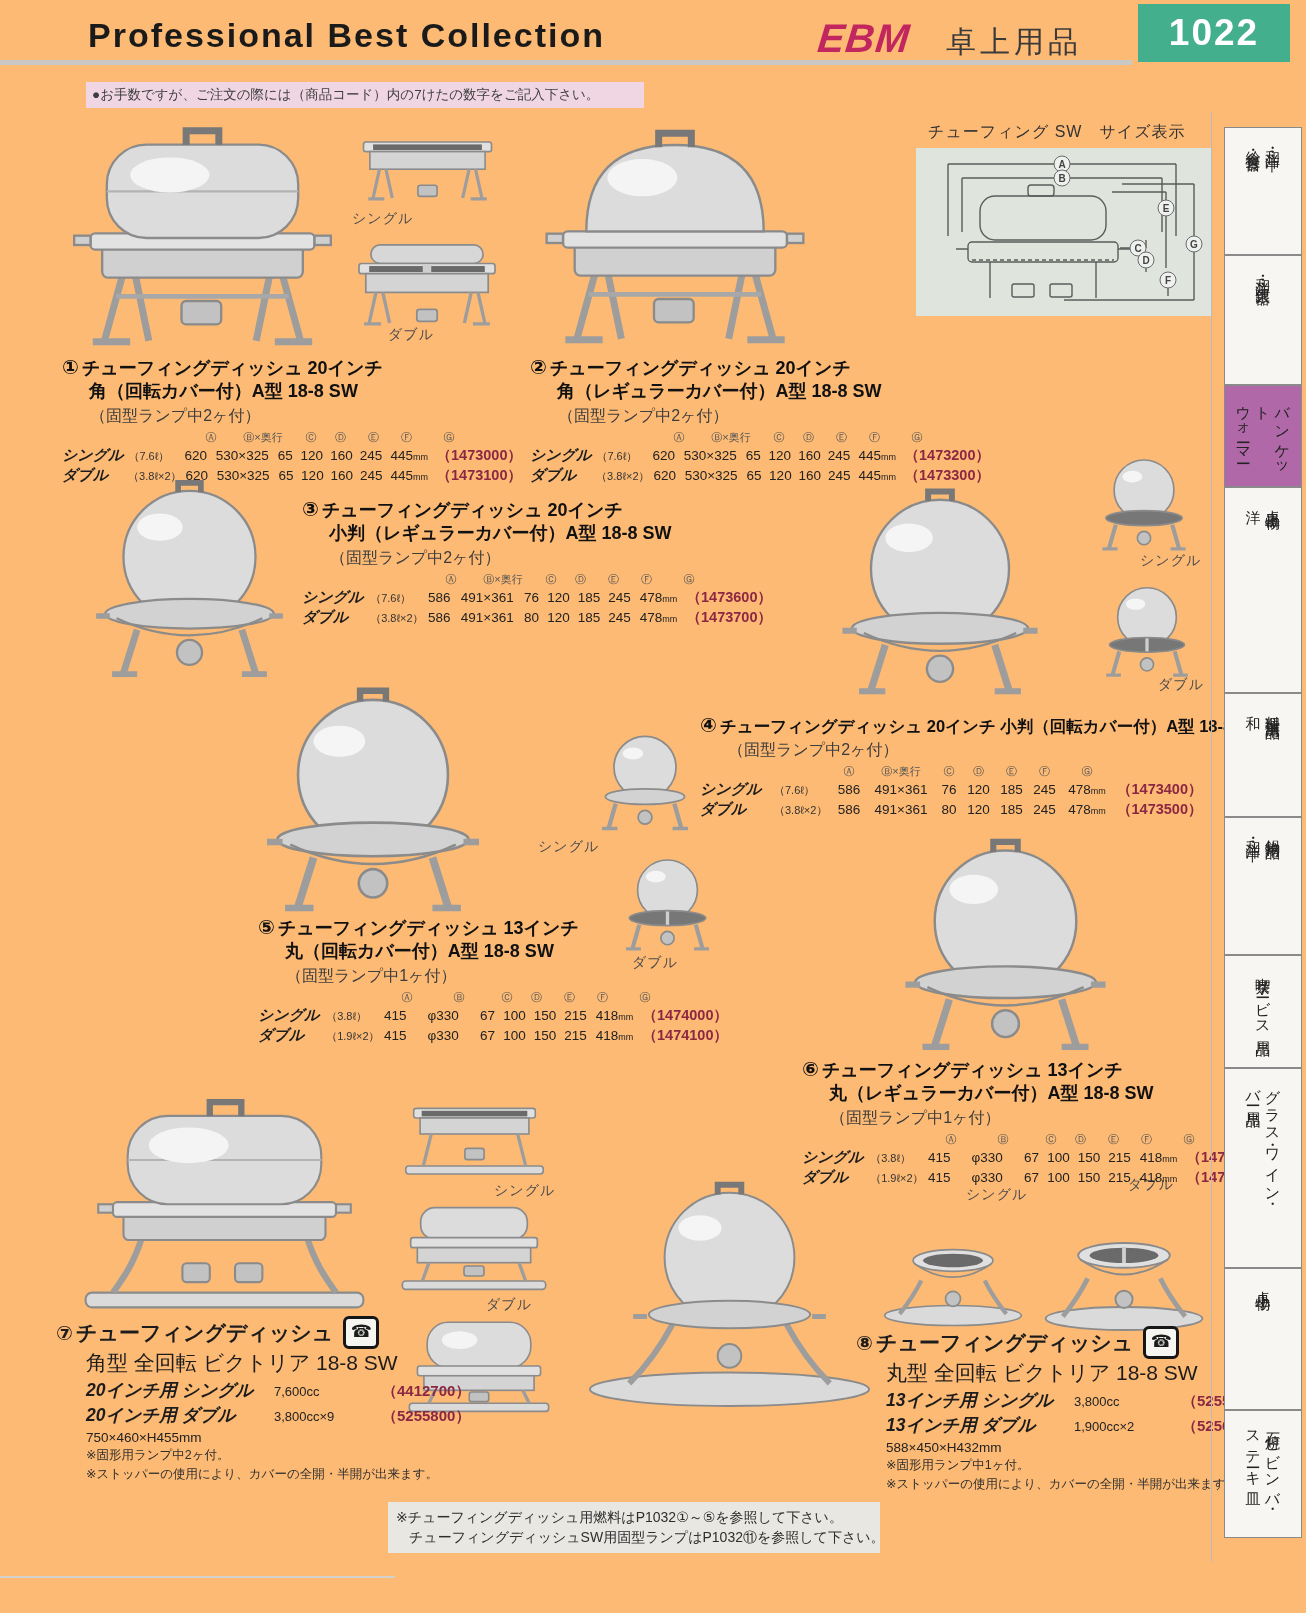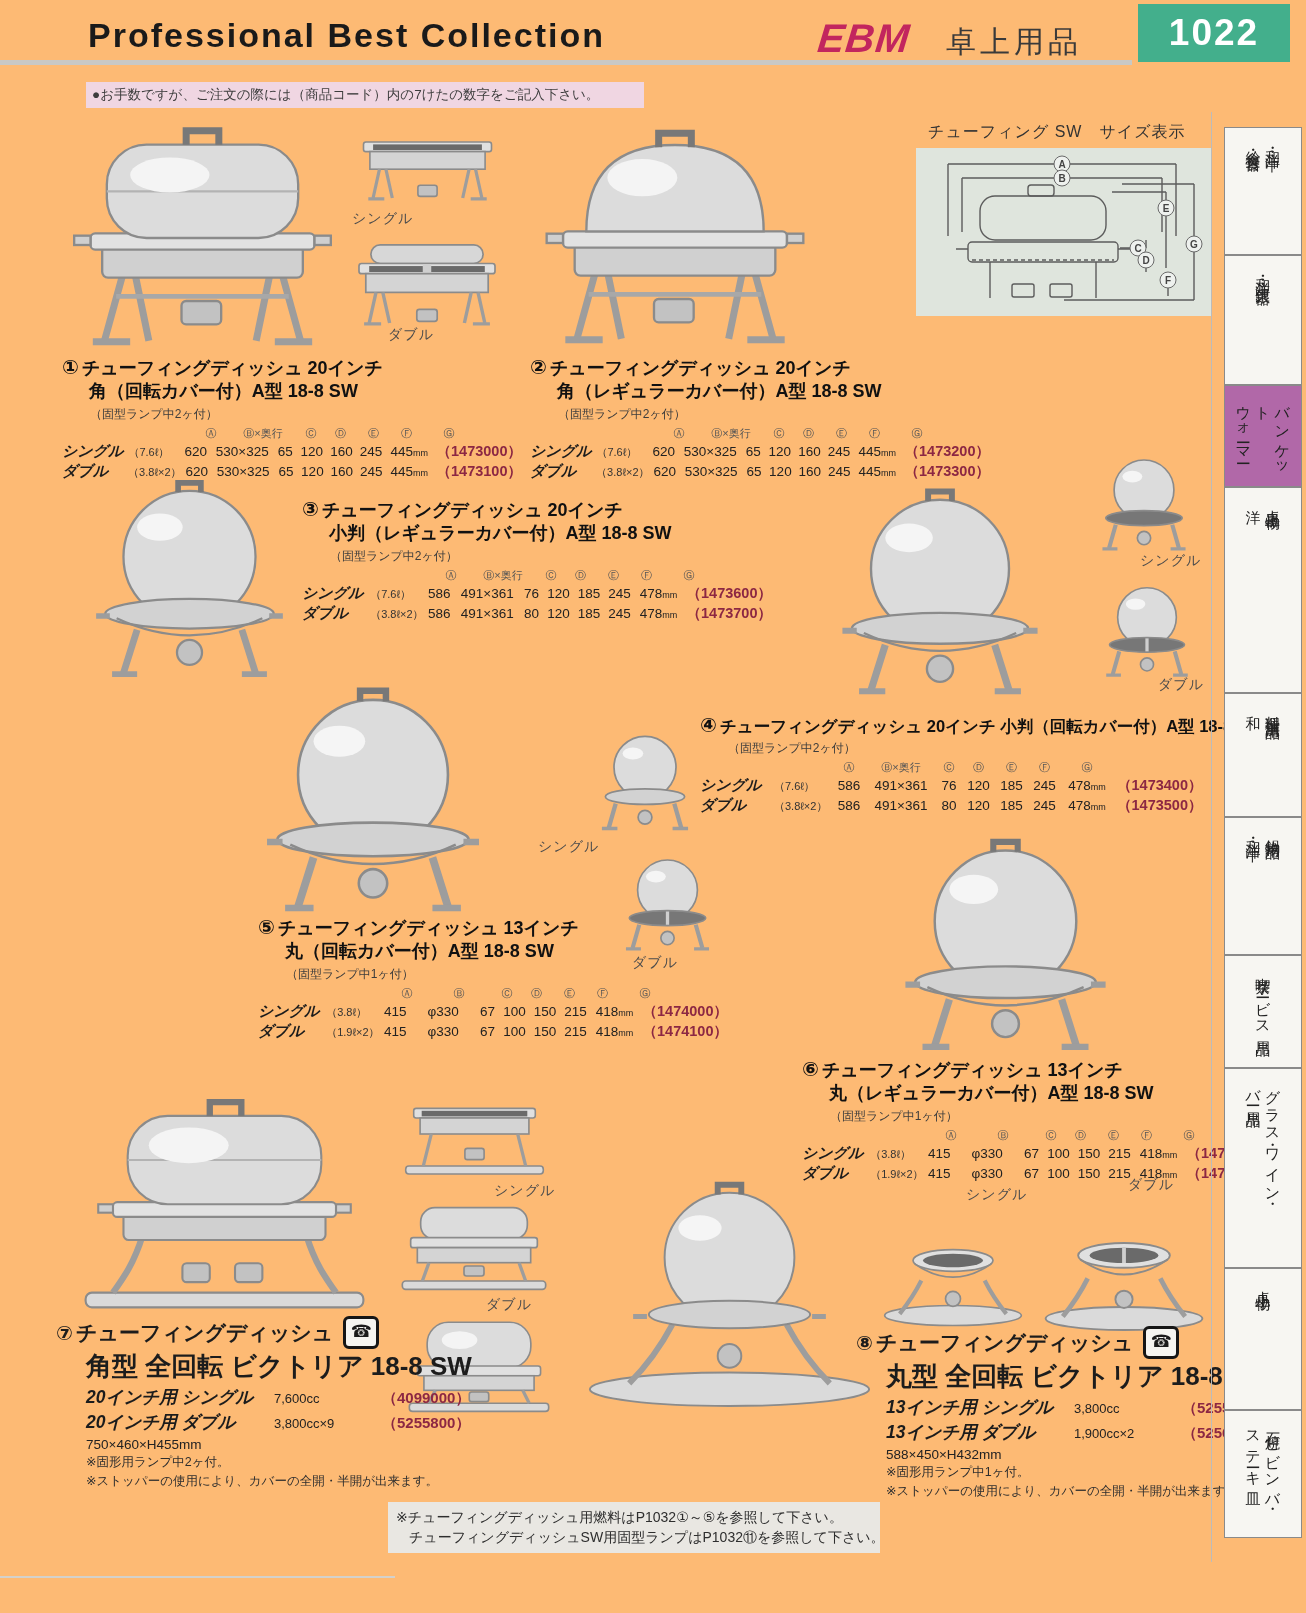"（固型ランプ中2ヶ付）" .lamp { font-size: 12px -> 16px }
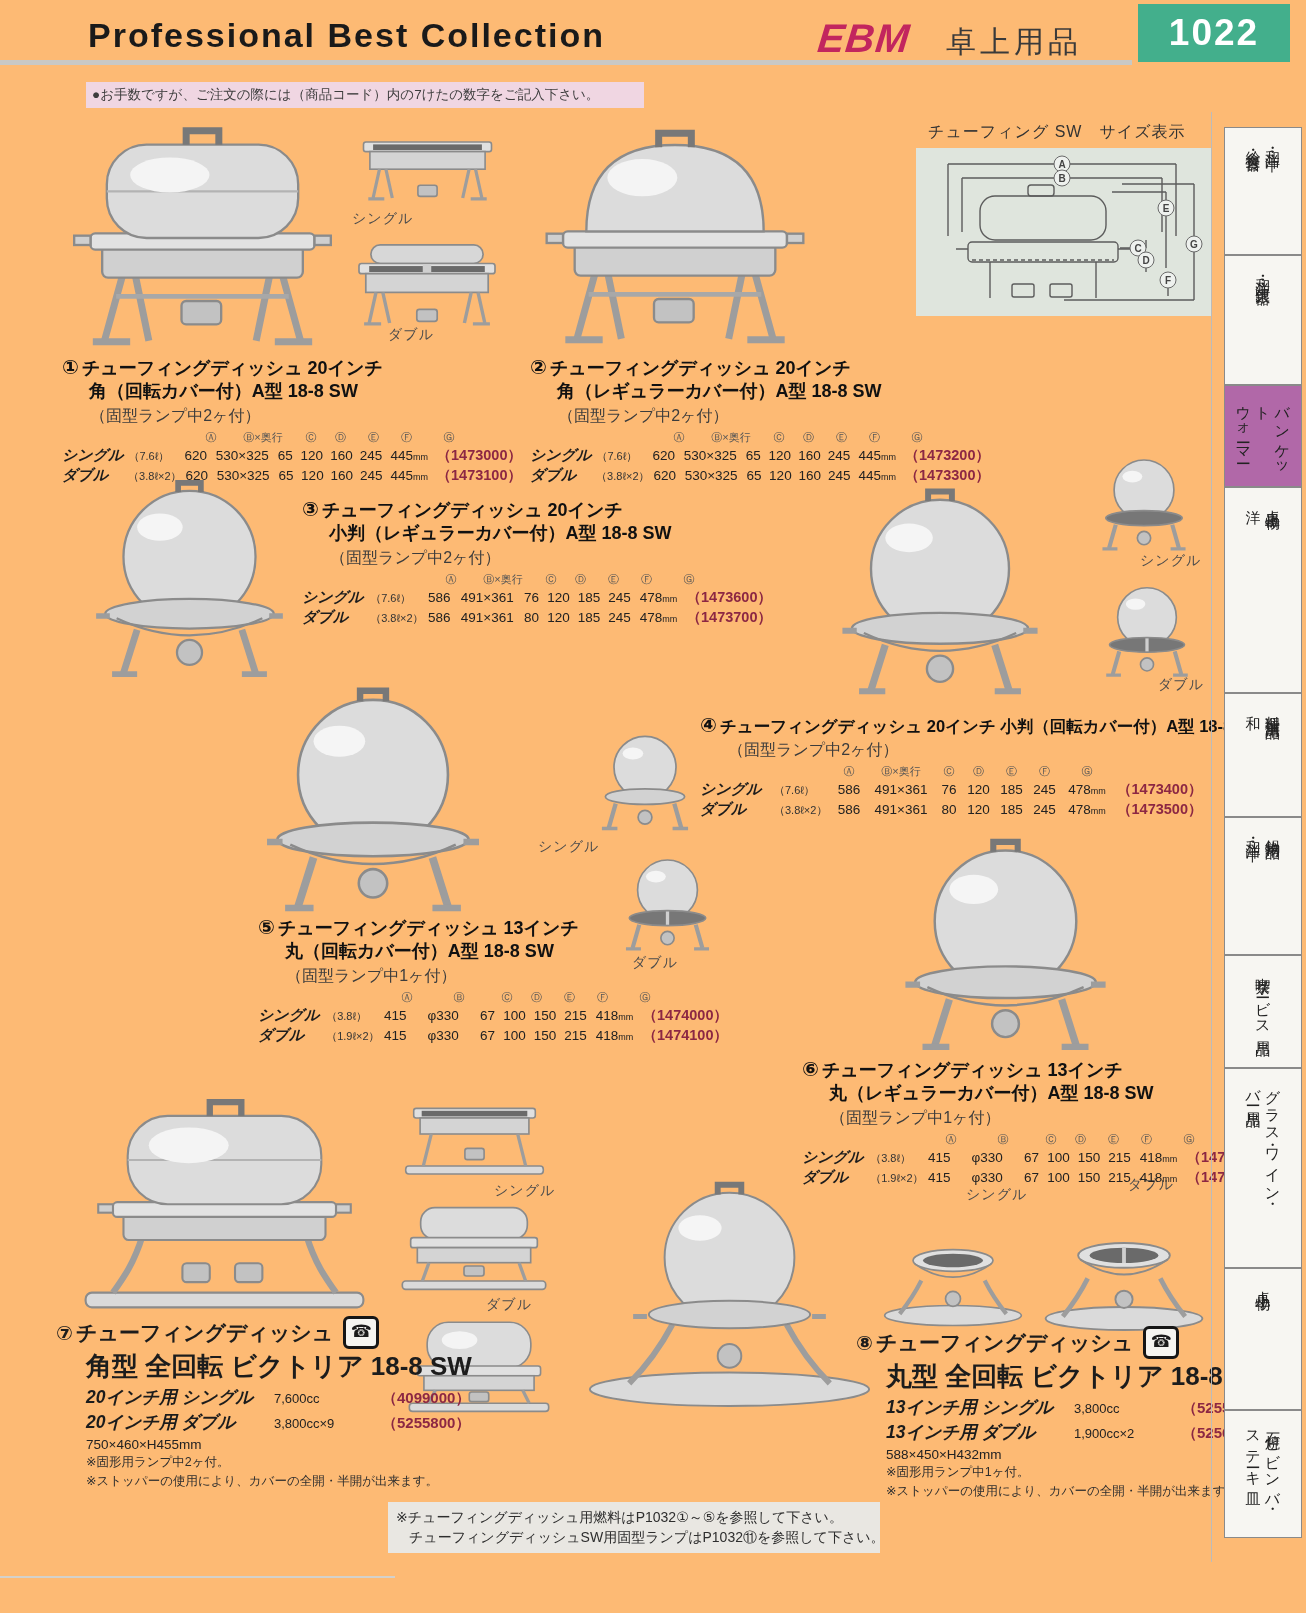"角型 全回転 ビクトリア 18-8 SW" .vline2 { font-size: 26px -> 21px; font-weight: bold -> normal }
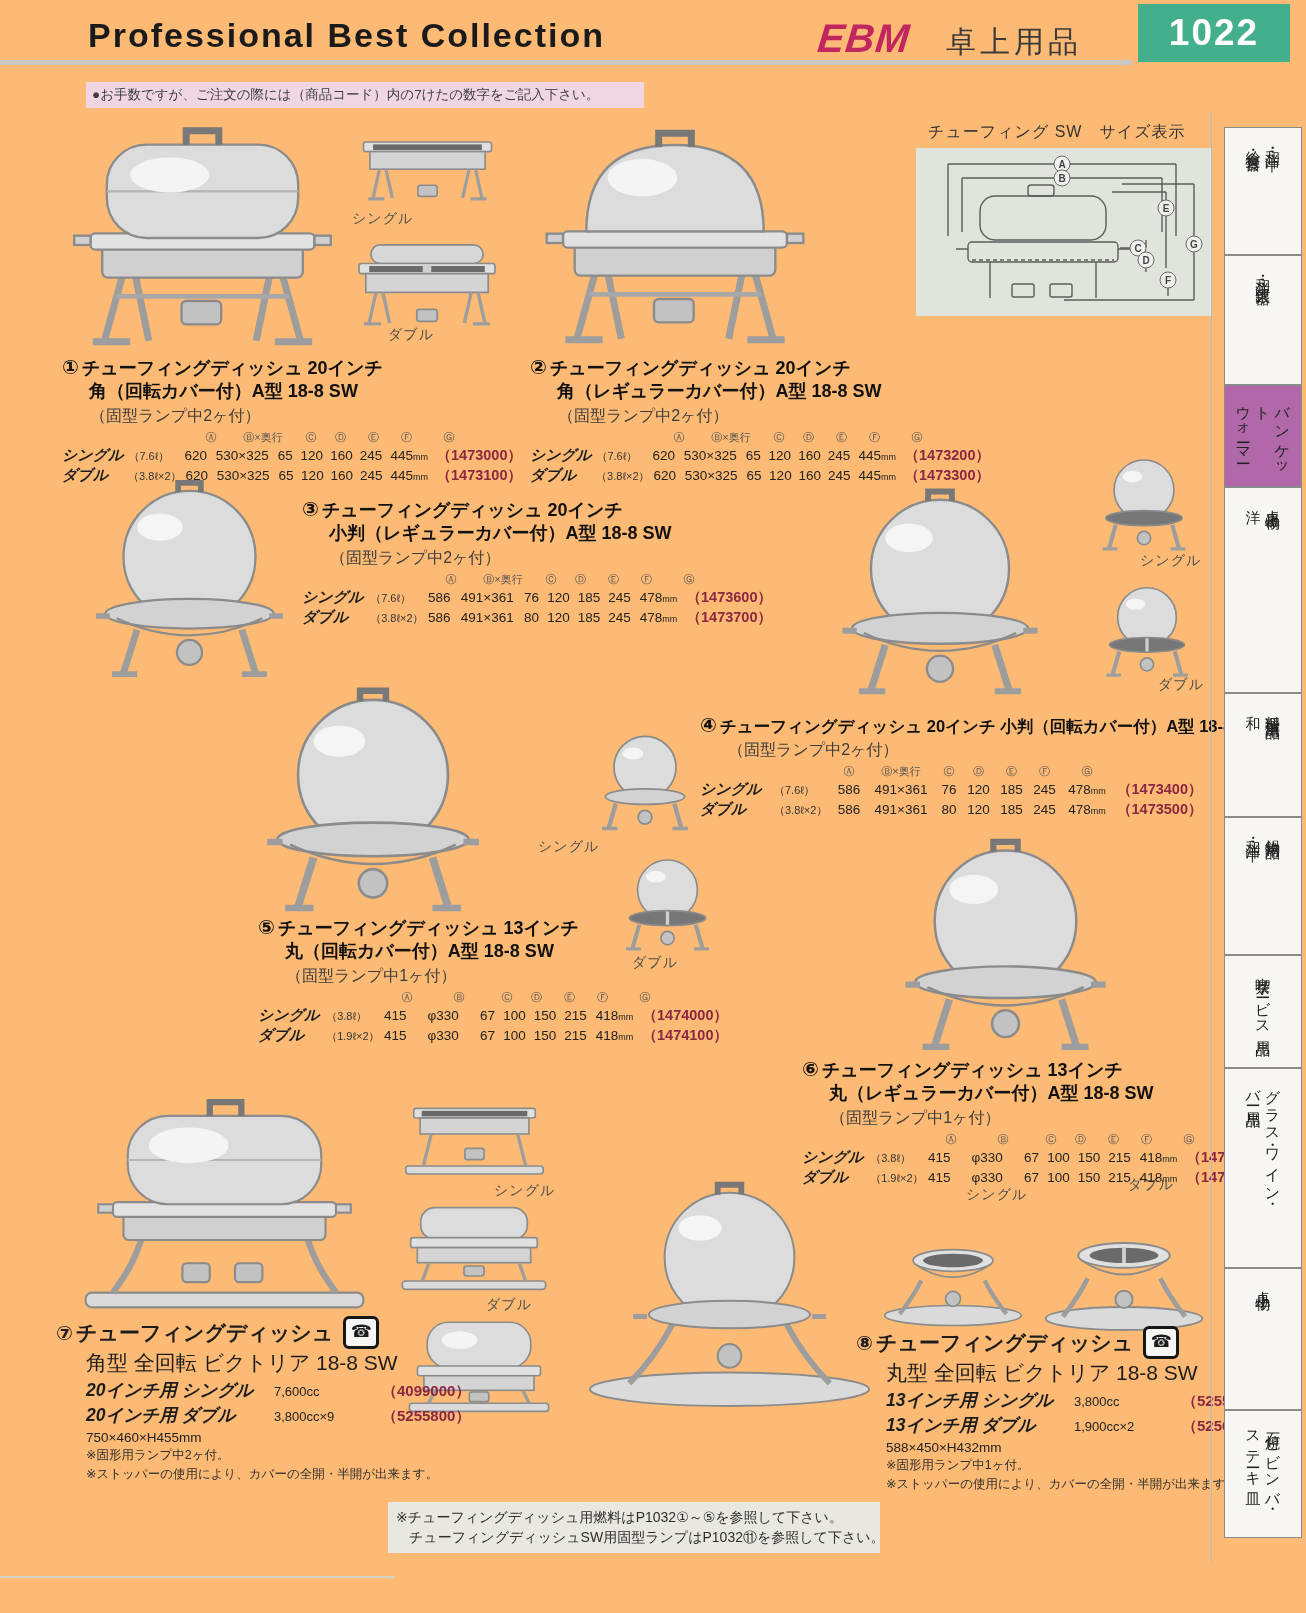"（4099000）" span.cd { text: 4099000 -> 4412700 }
